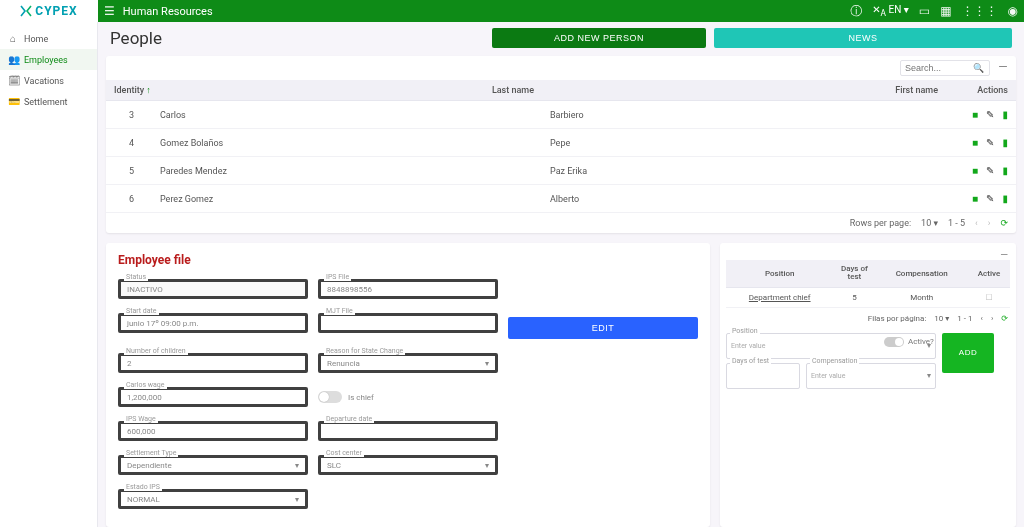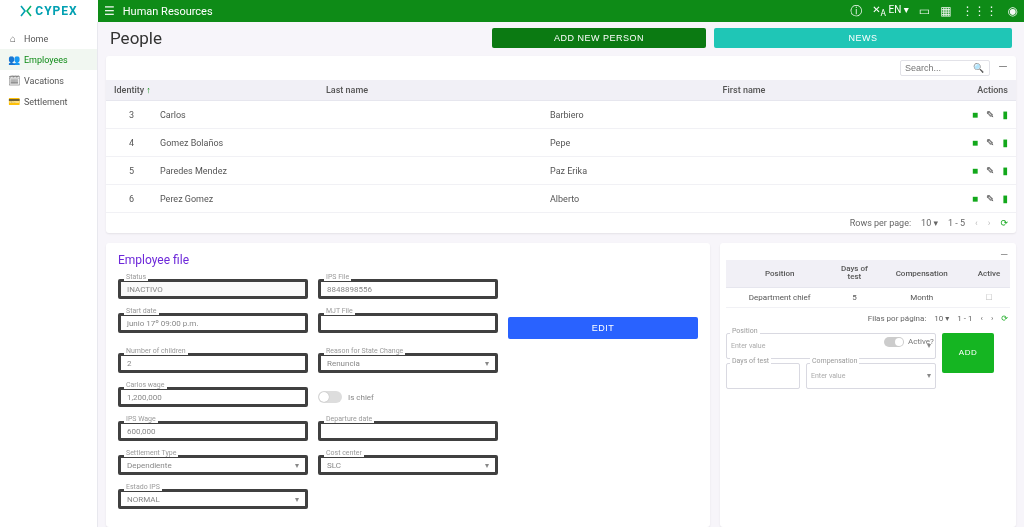"Identity ↑" table.people th { text-align: center -> right }
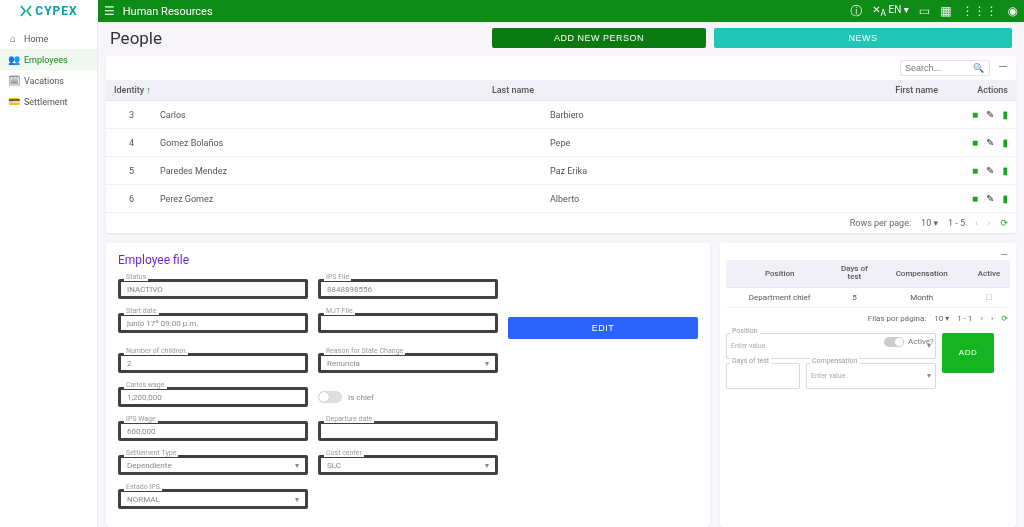"Employee file" .emp-title { color: #6d28d9 -> #b91c1c; font-weight: 400 -> 700 }
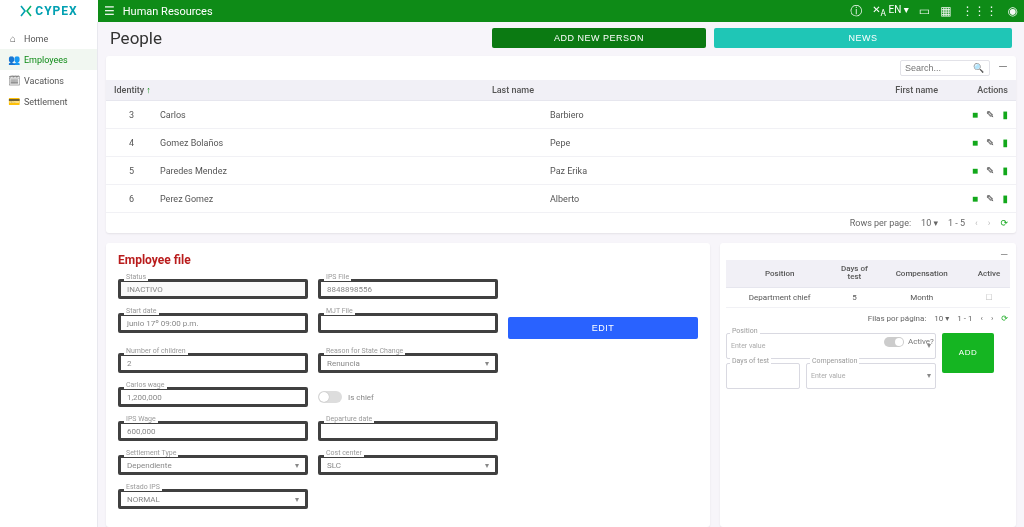"Department chief" table.pos td.pos-name { text-decoration: none -> underline }
